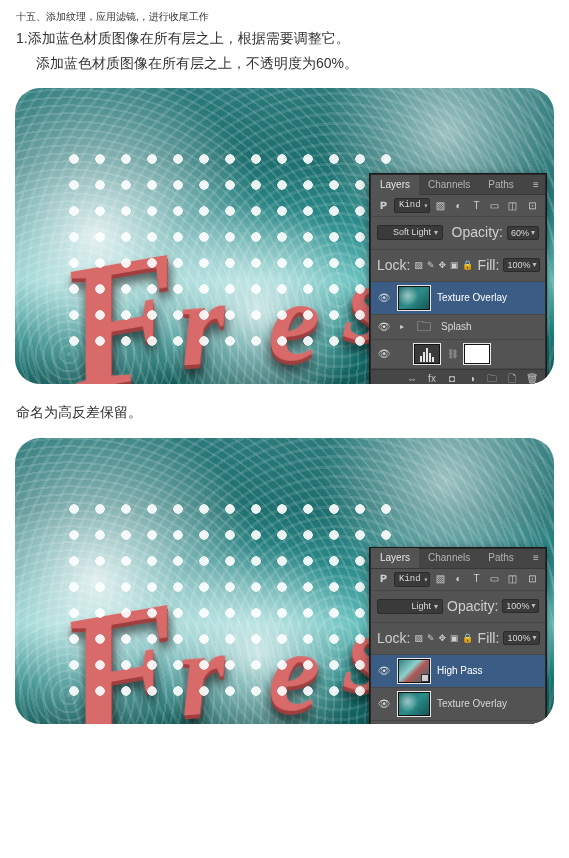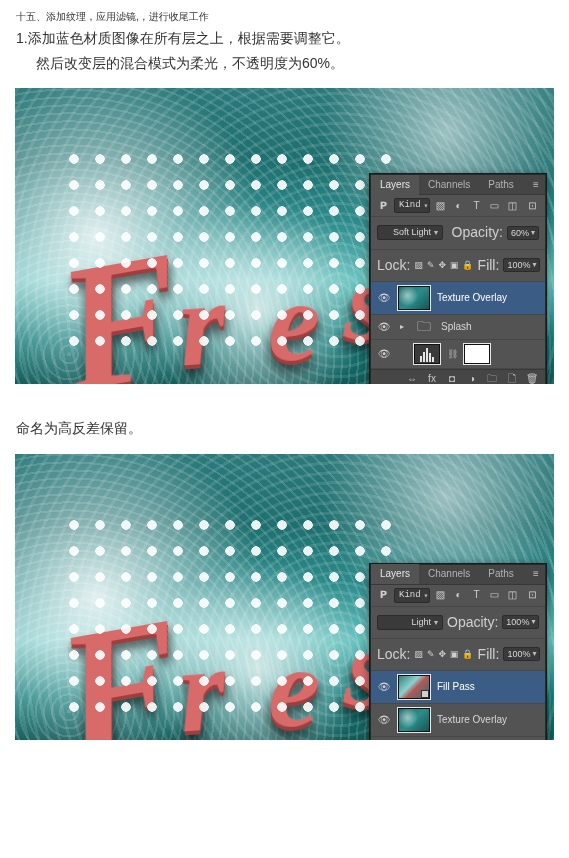"然后改变层的混合模式为柔光，不透明度为60%。" span.line { text: 然后改变层的混合模式为柔光 -> 添加蓝色材质图像在所有层之上 }
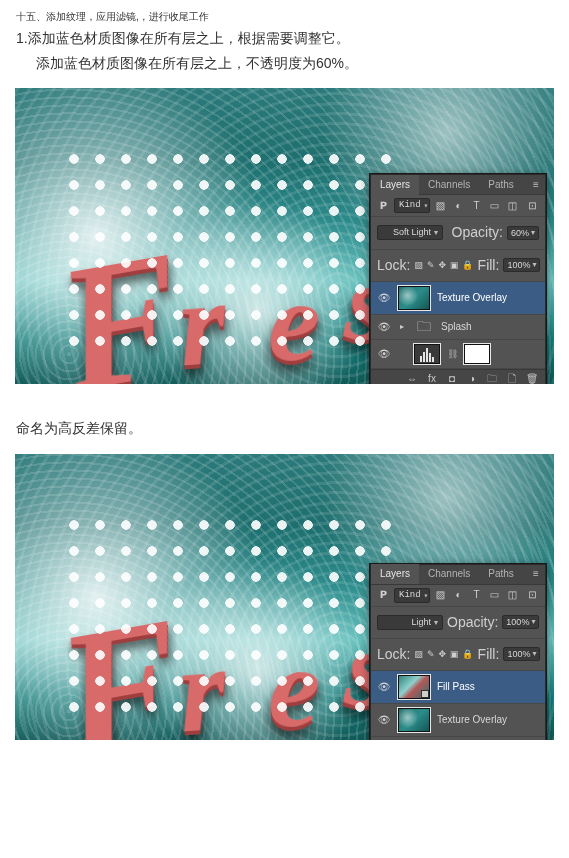"Layers" .figure { border-radius: none -> 25px; margin: 12px auto 24px auto -> 12px auto 8px auto }
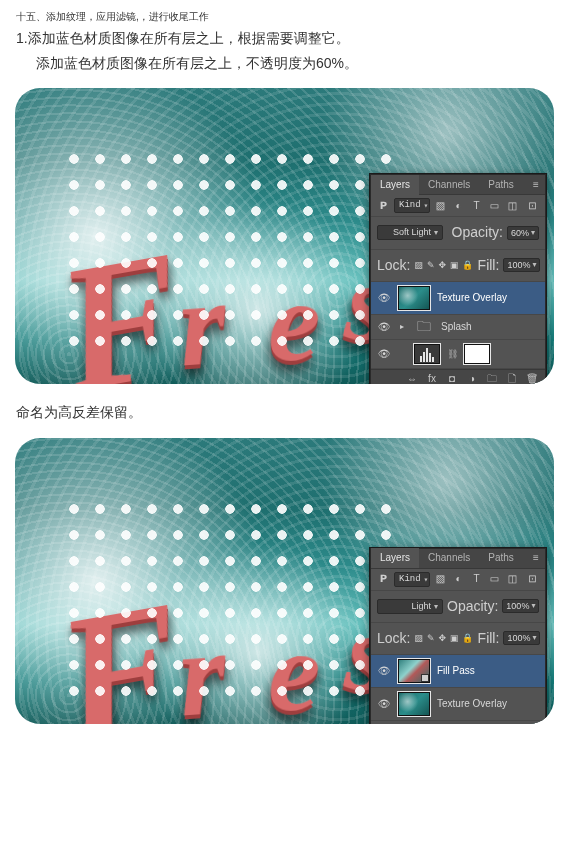"Fill Pass" span.layer-name { text: Fill -> High }
